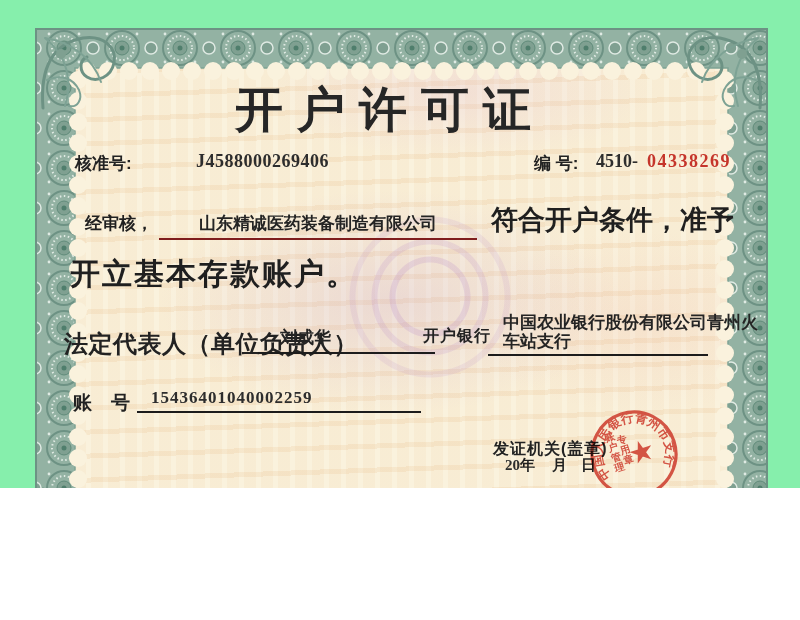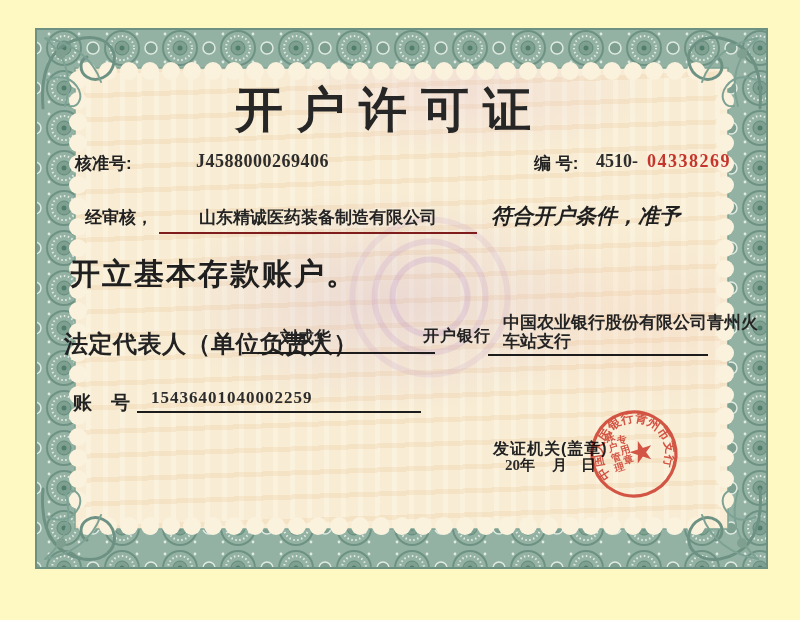"开户许可证" .page { background: #fef9c3 -> #86efac; height: 620px -> 488px }
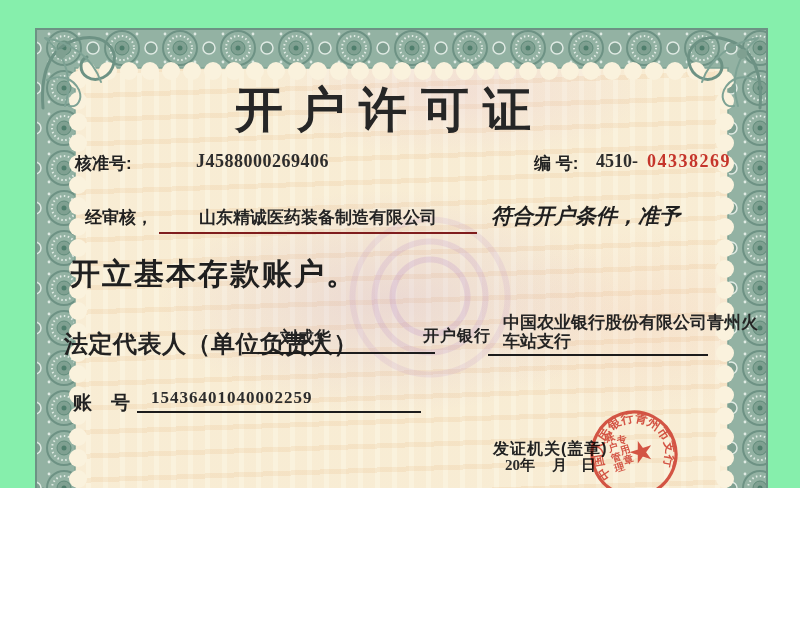"符合开户条件，准予" .audit-suffix { font-size: 21px -> 27px; font-style: italic -> none }
